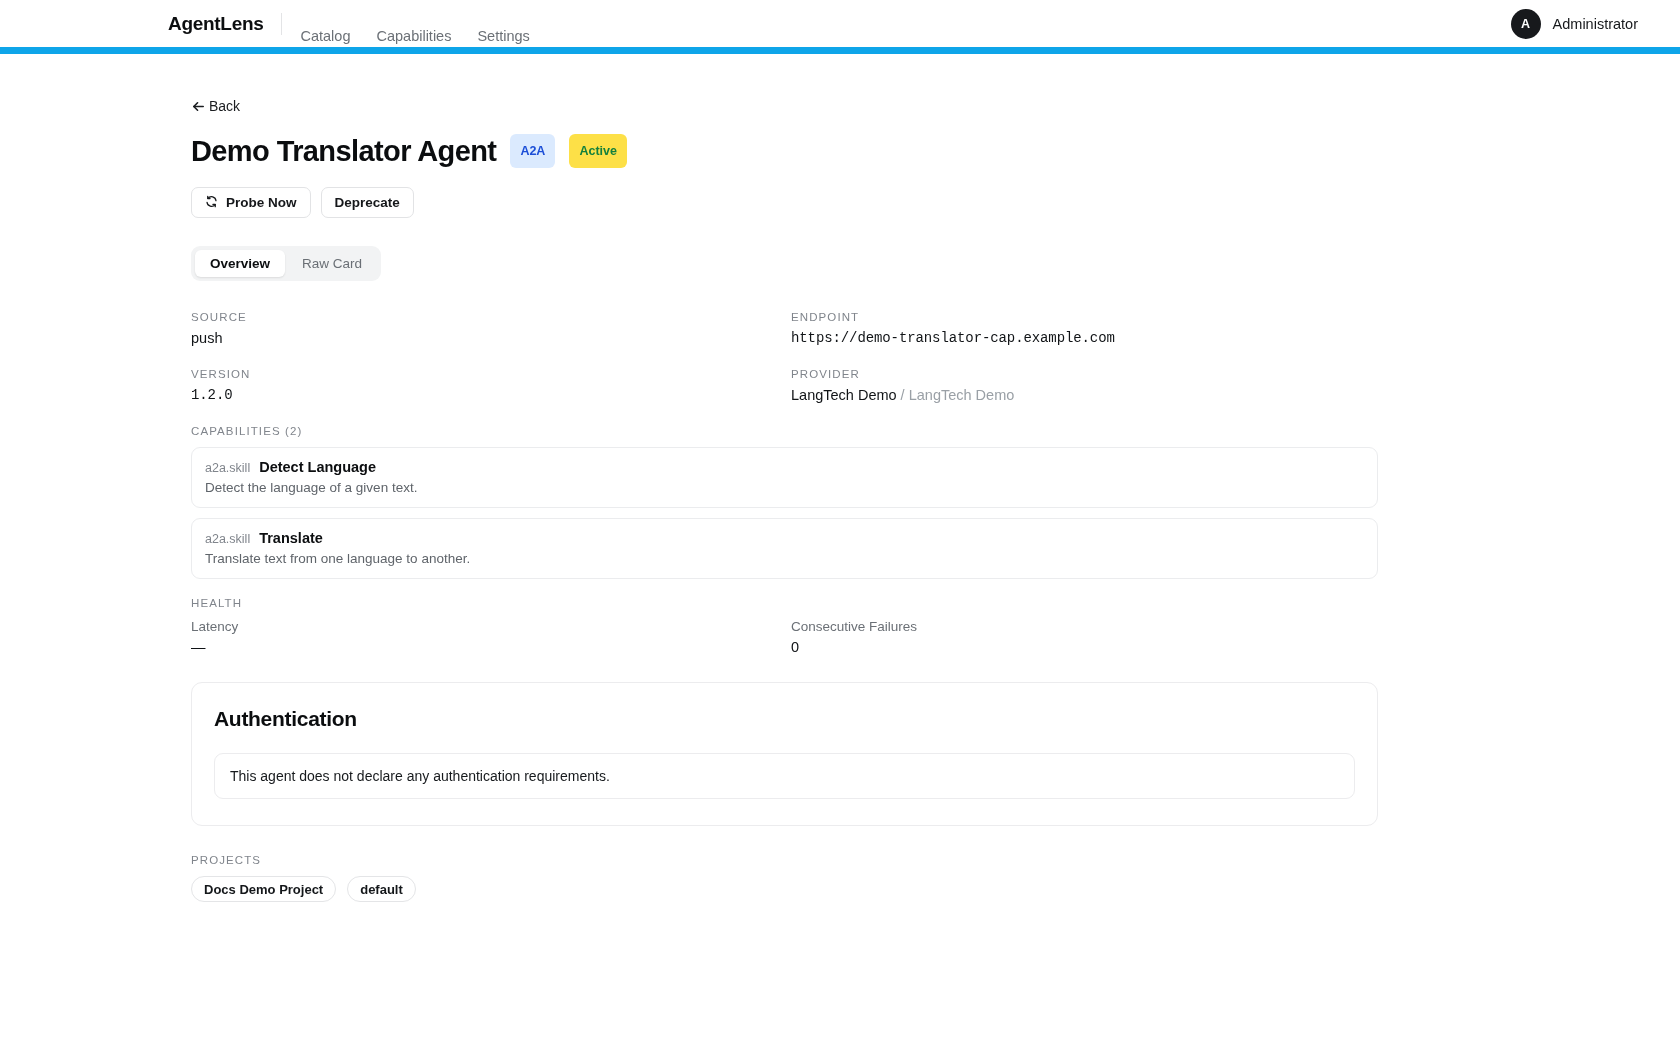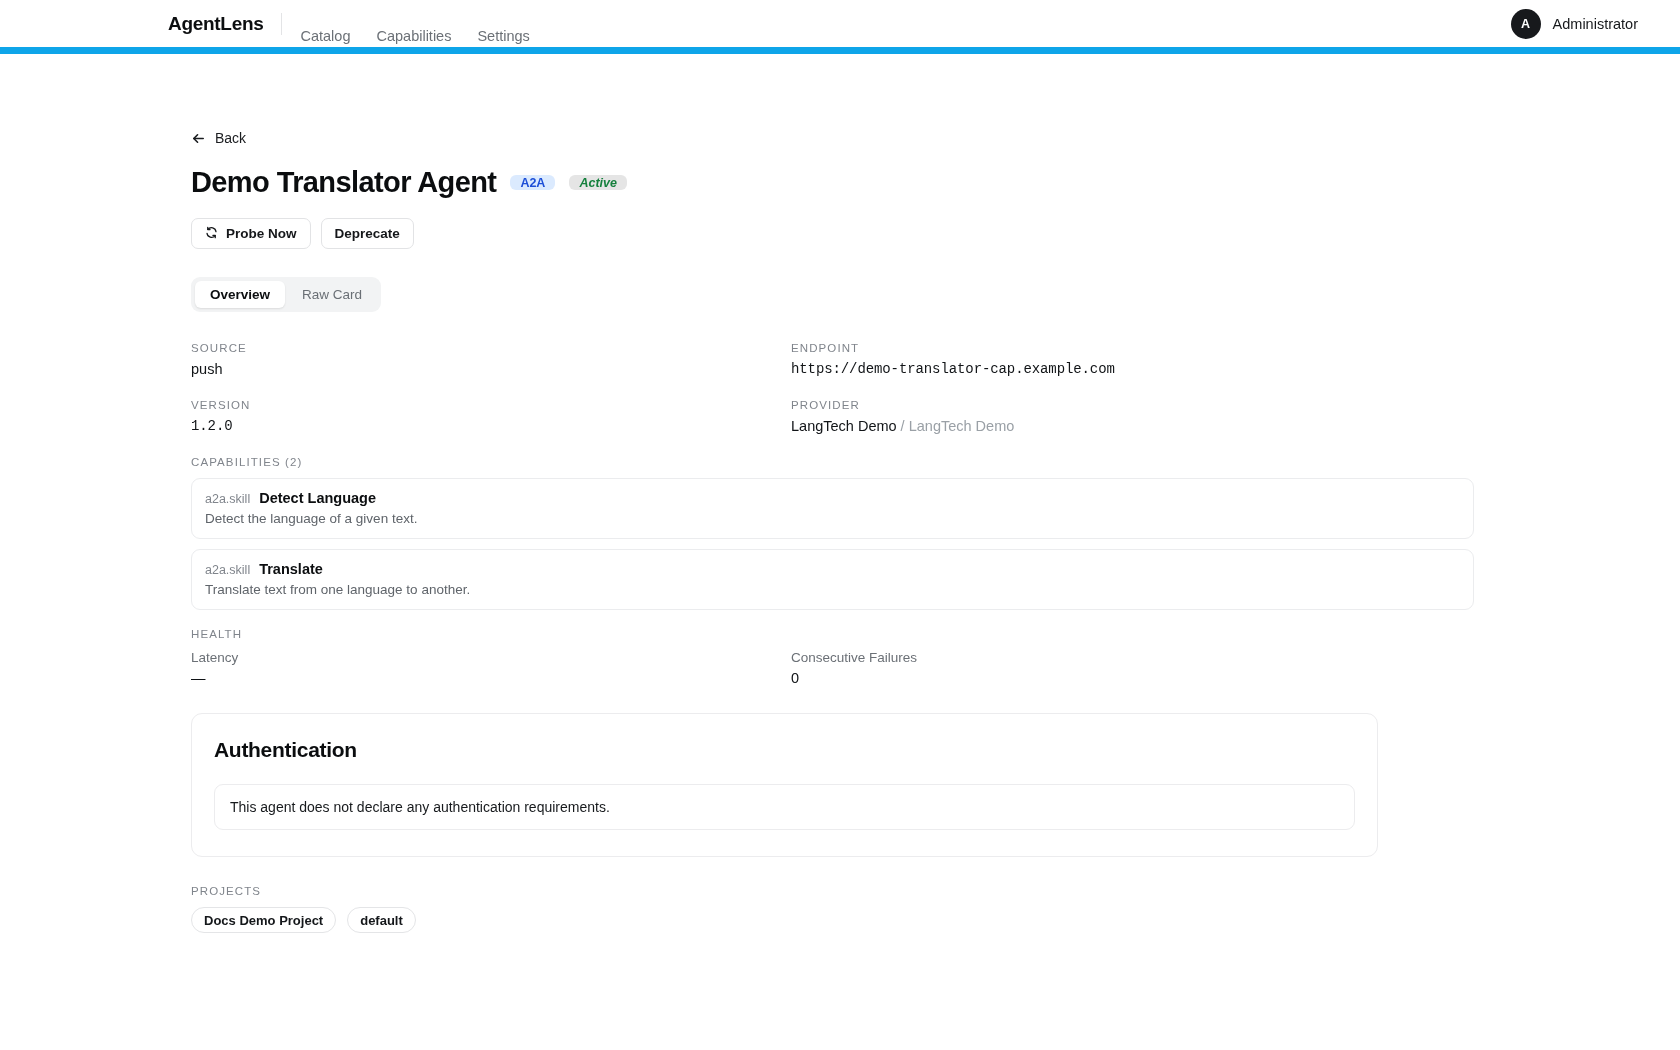"Back" .back-row { gap: 9px -> 3px; margin-top: 32px -> none }
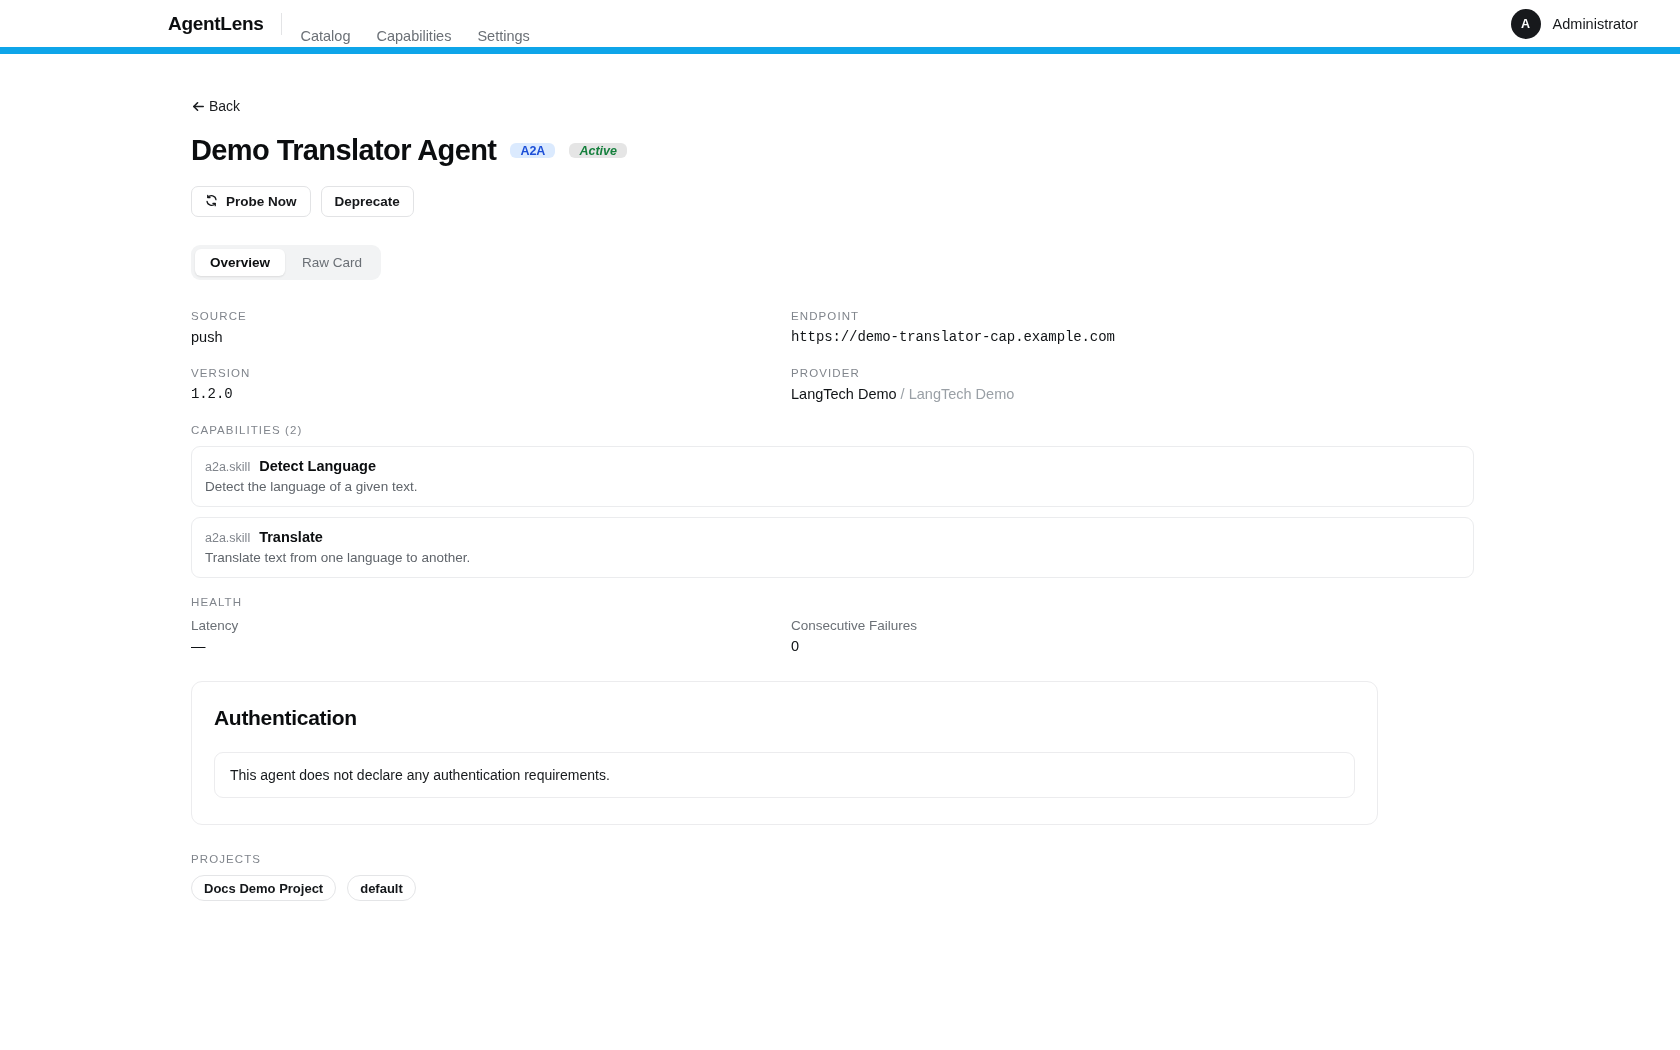"A2A" .badge { height: 15px -> 34px }
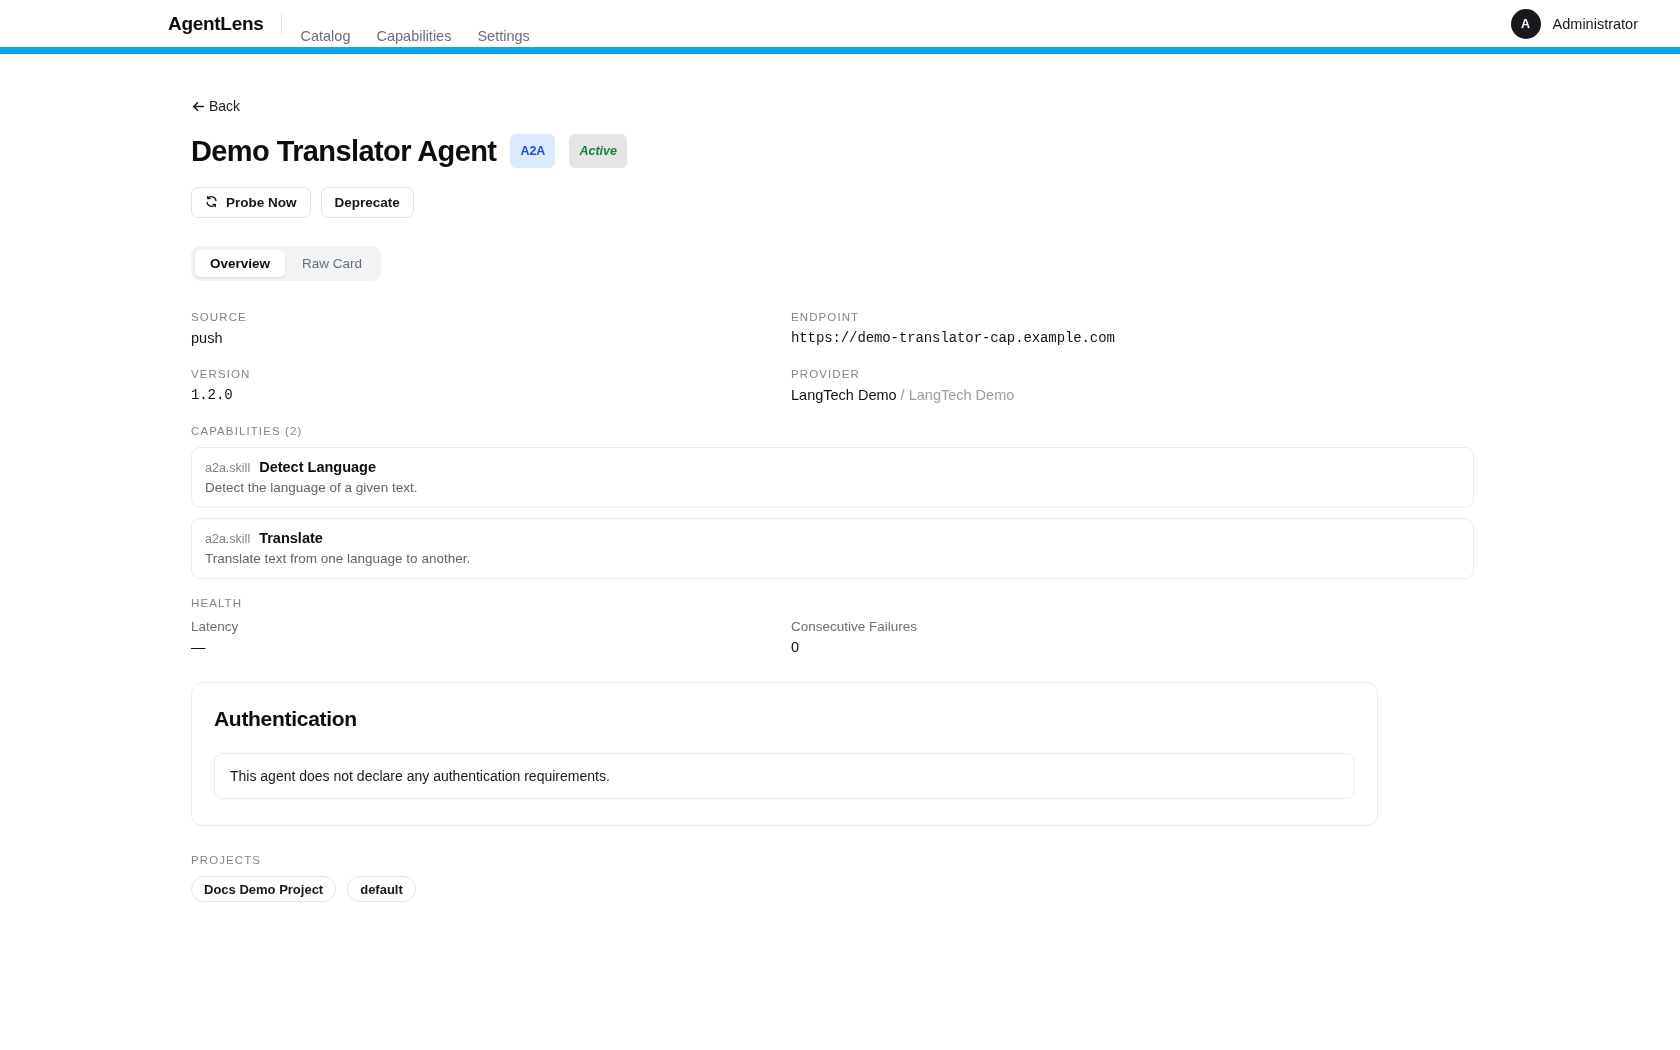"Active" .badge-status { background: #e5e5e5 -> #fde047; font-style: italic -> none }
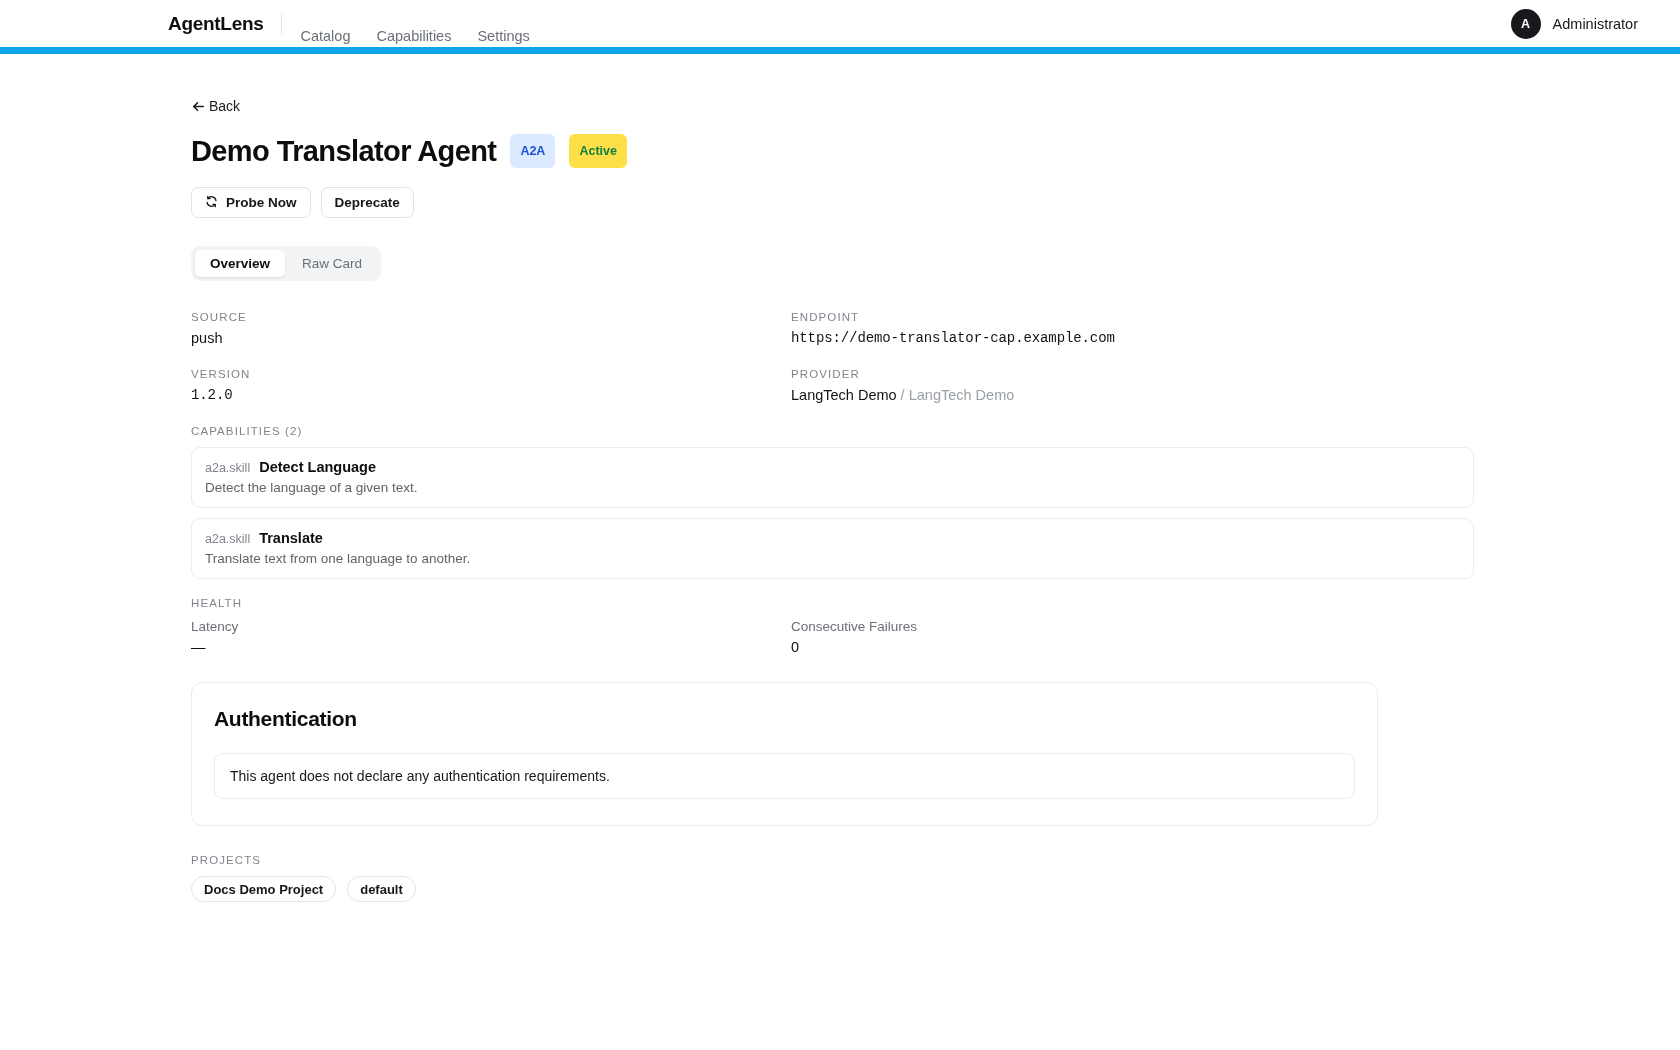"a2a.skill" .cap-card { width: 1283px -> 1187px }
